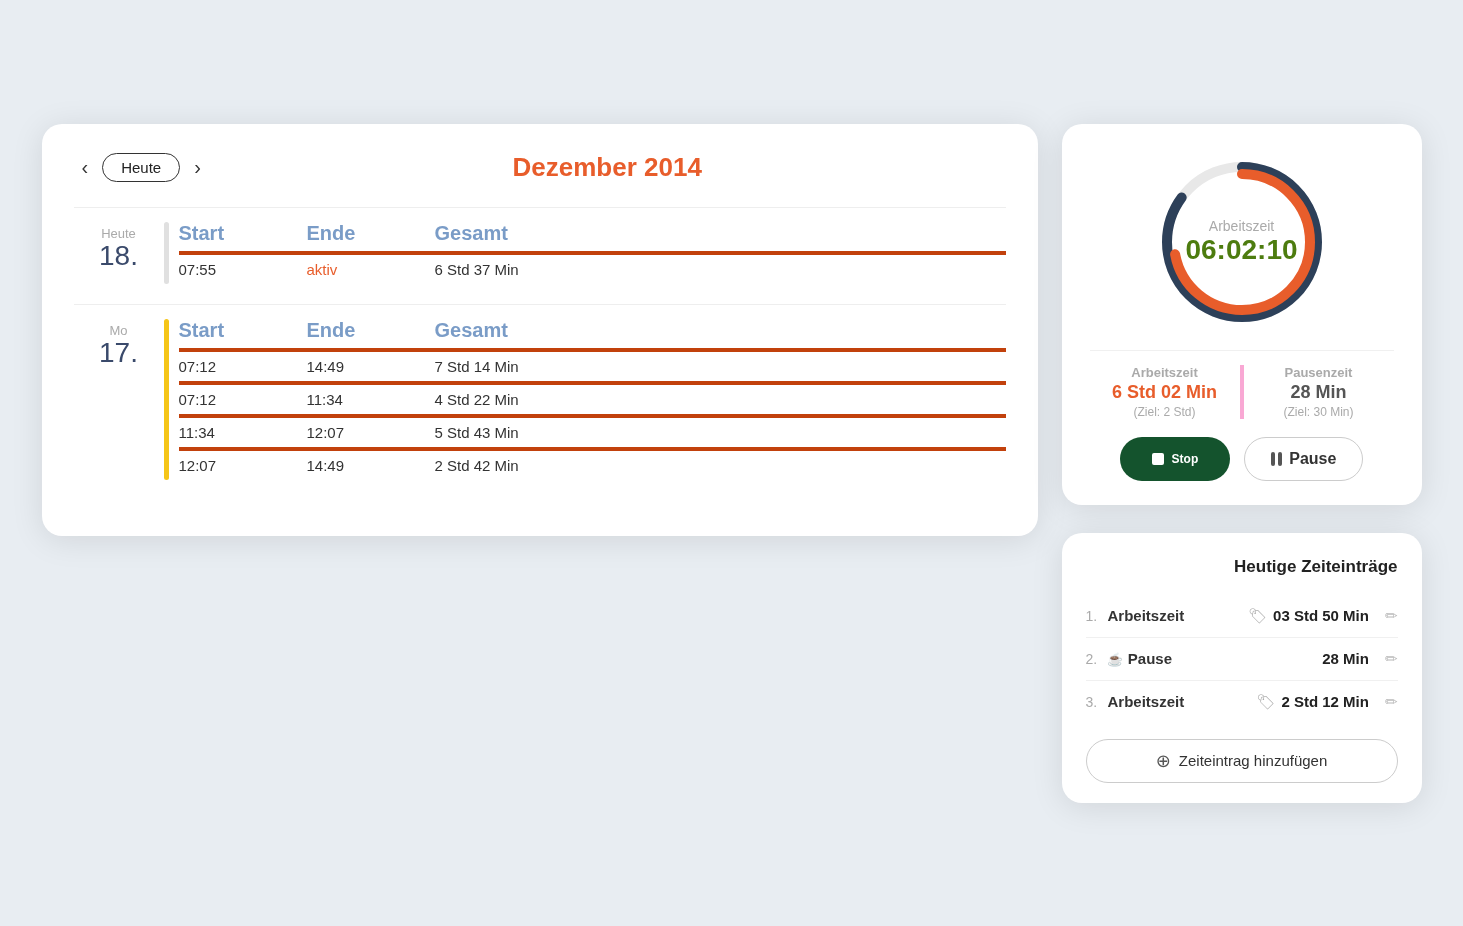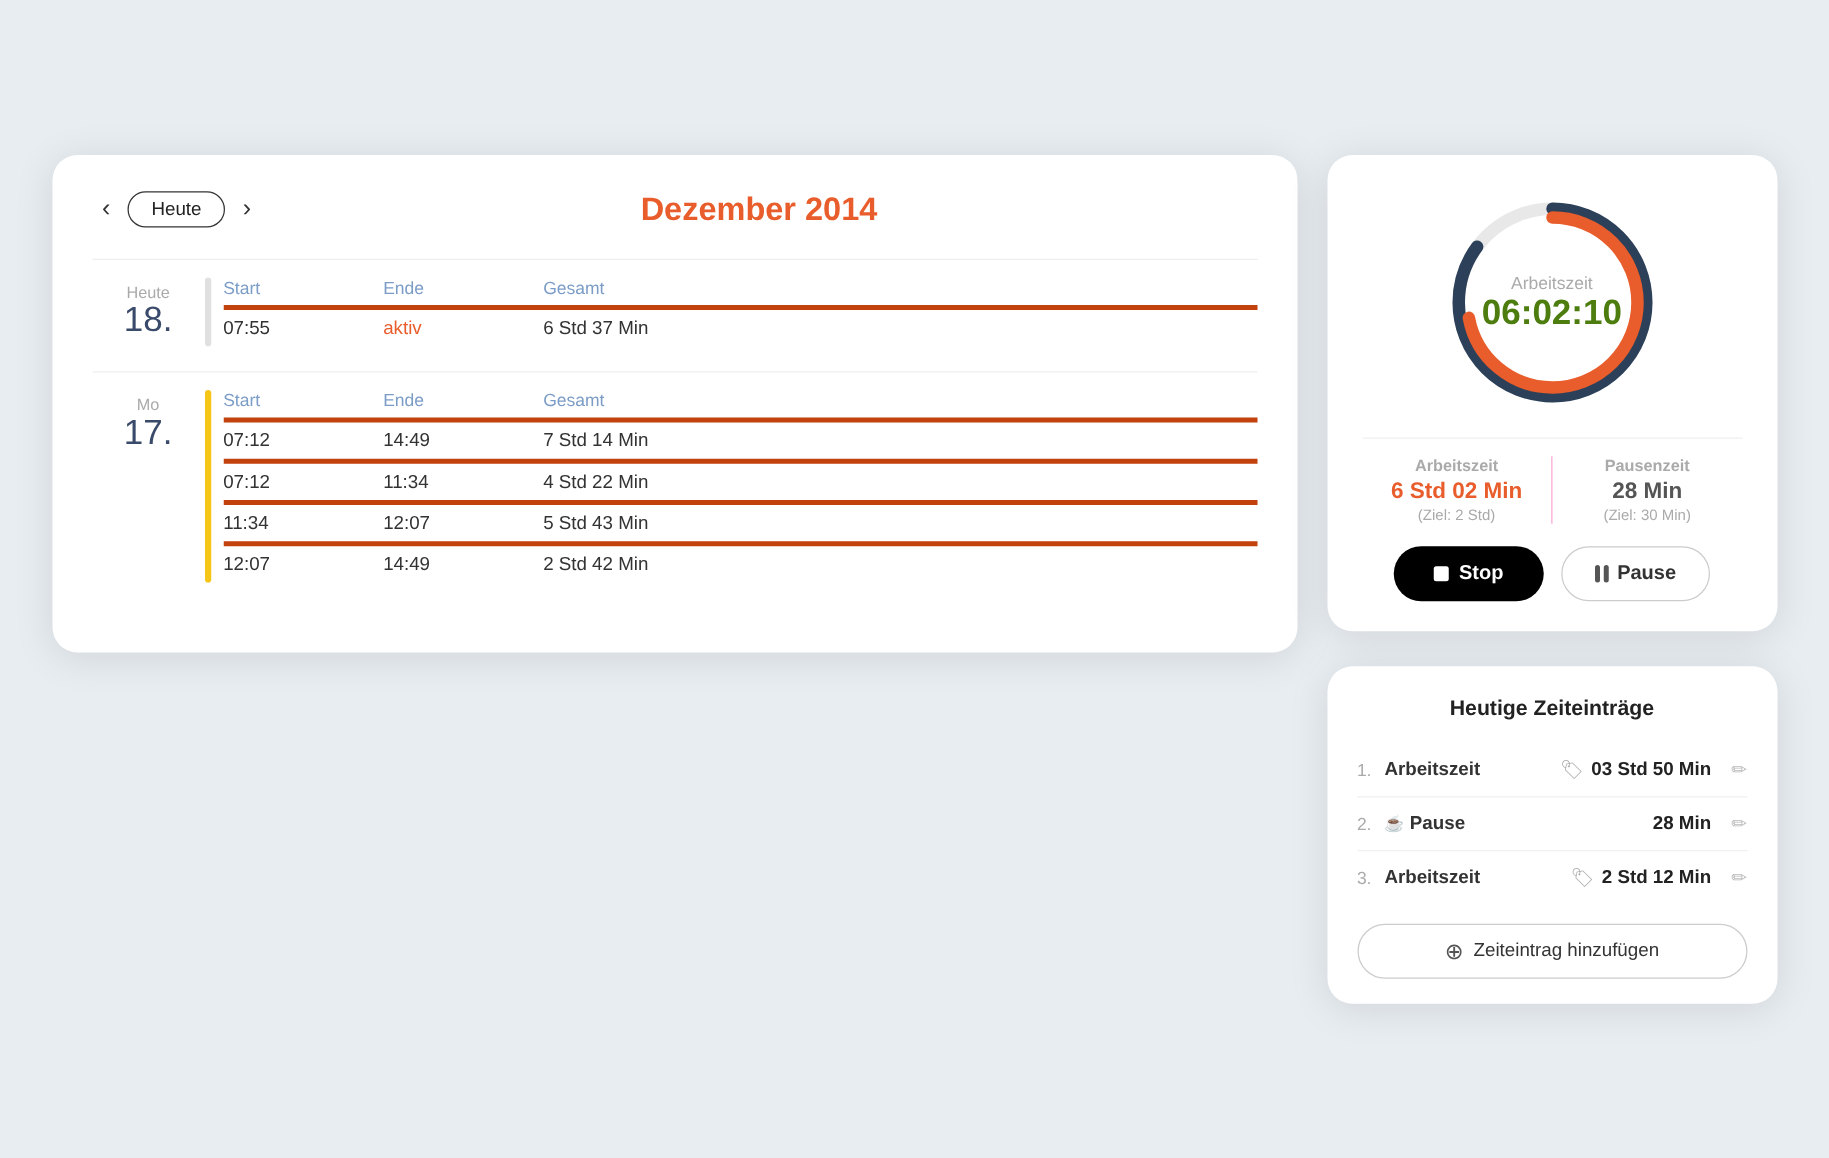"Start" .time-row-header .col-label { font-size: 14px -> 20px; font-weight: 400 -> 700 }
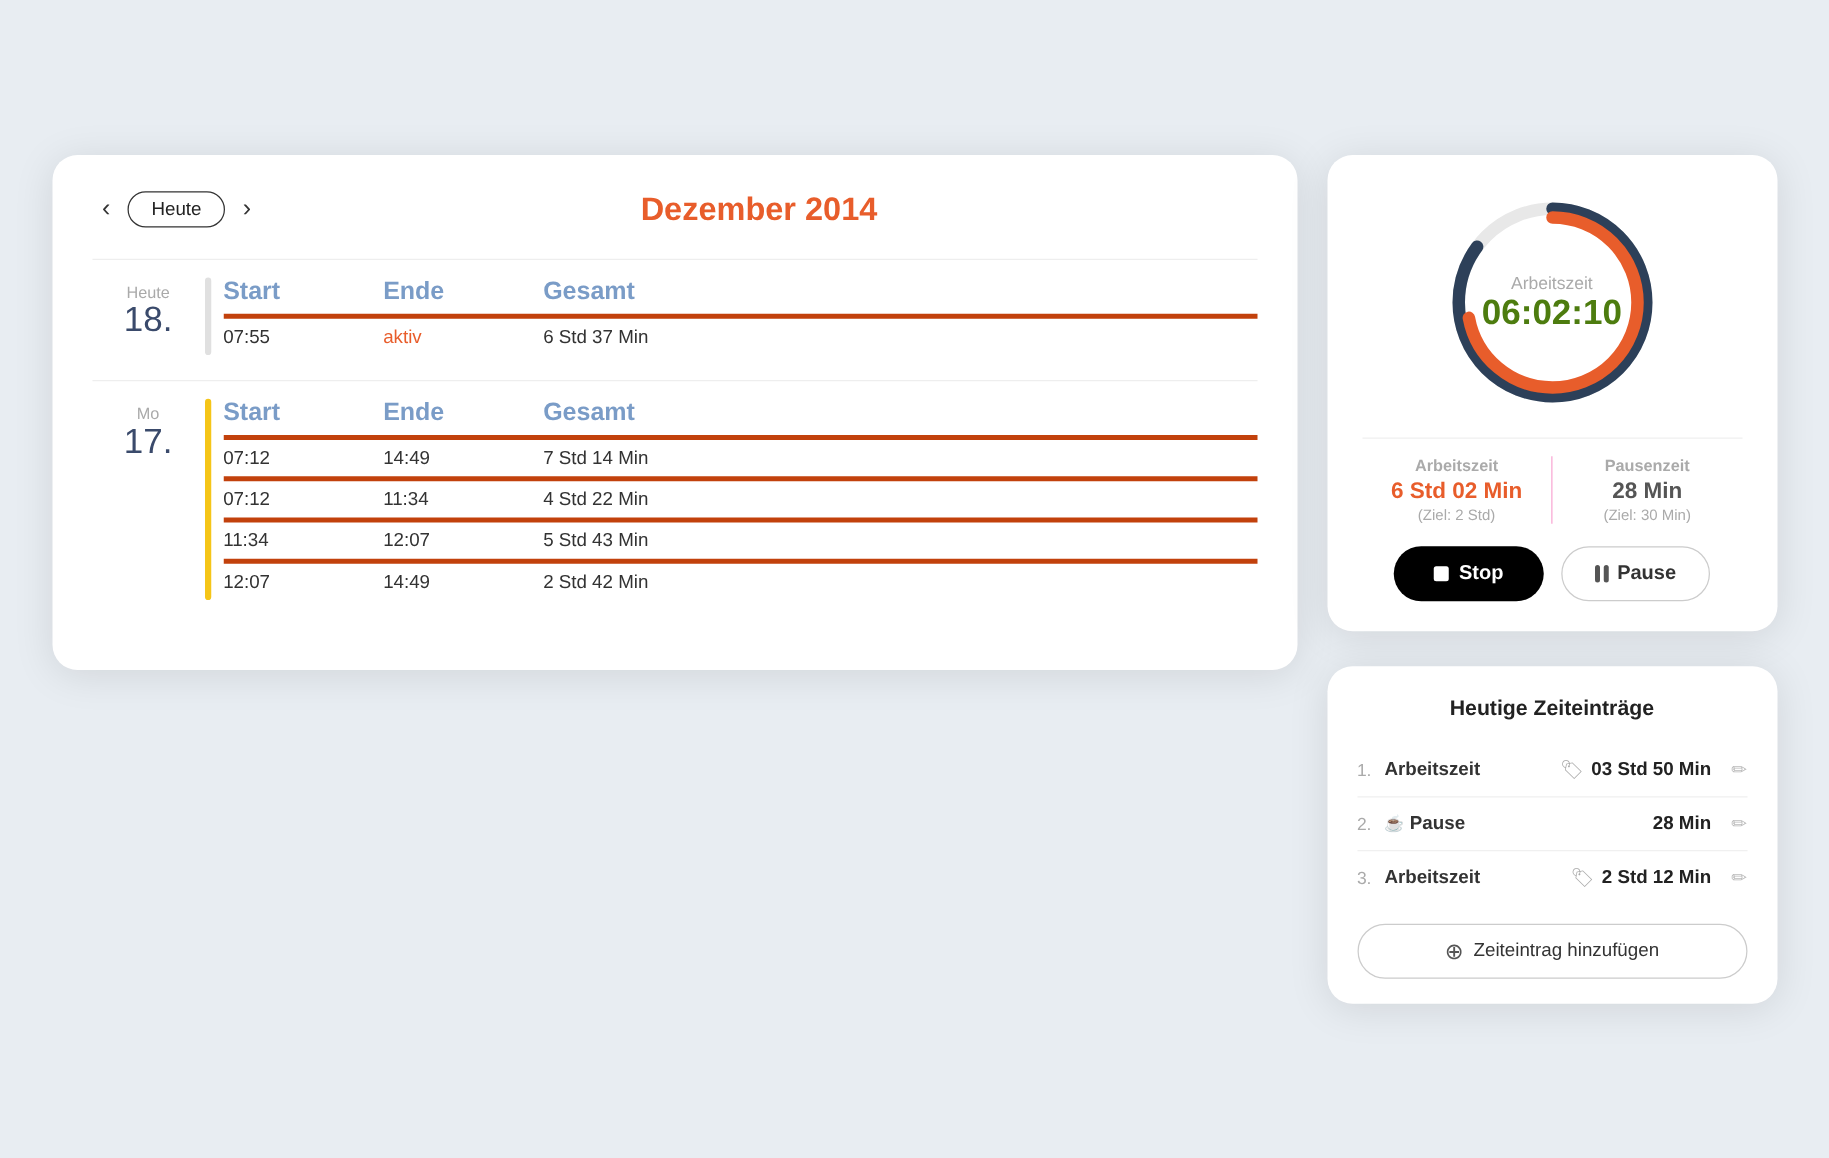"Pausenzeit" .timer-stat + .timer-stat { border-left: 1px solid #f9a8d4 -> 4px solid #f9a8d4 }
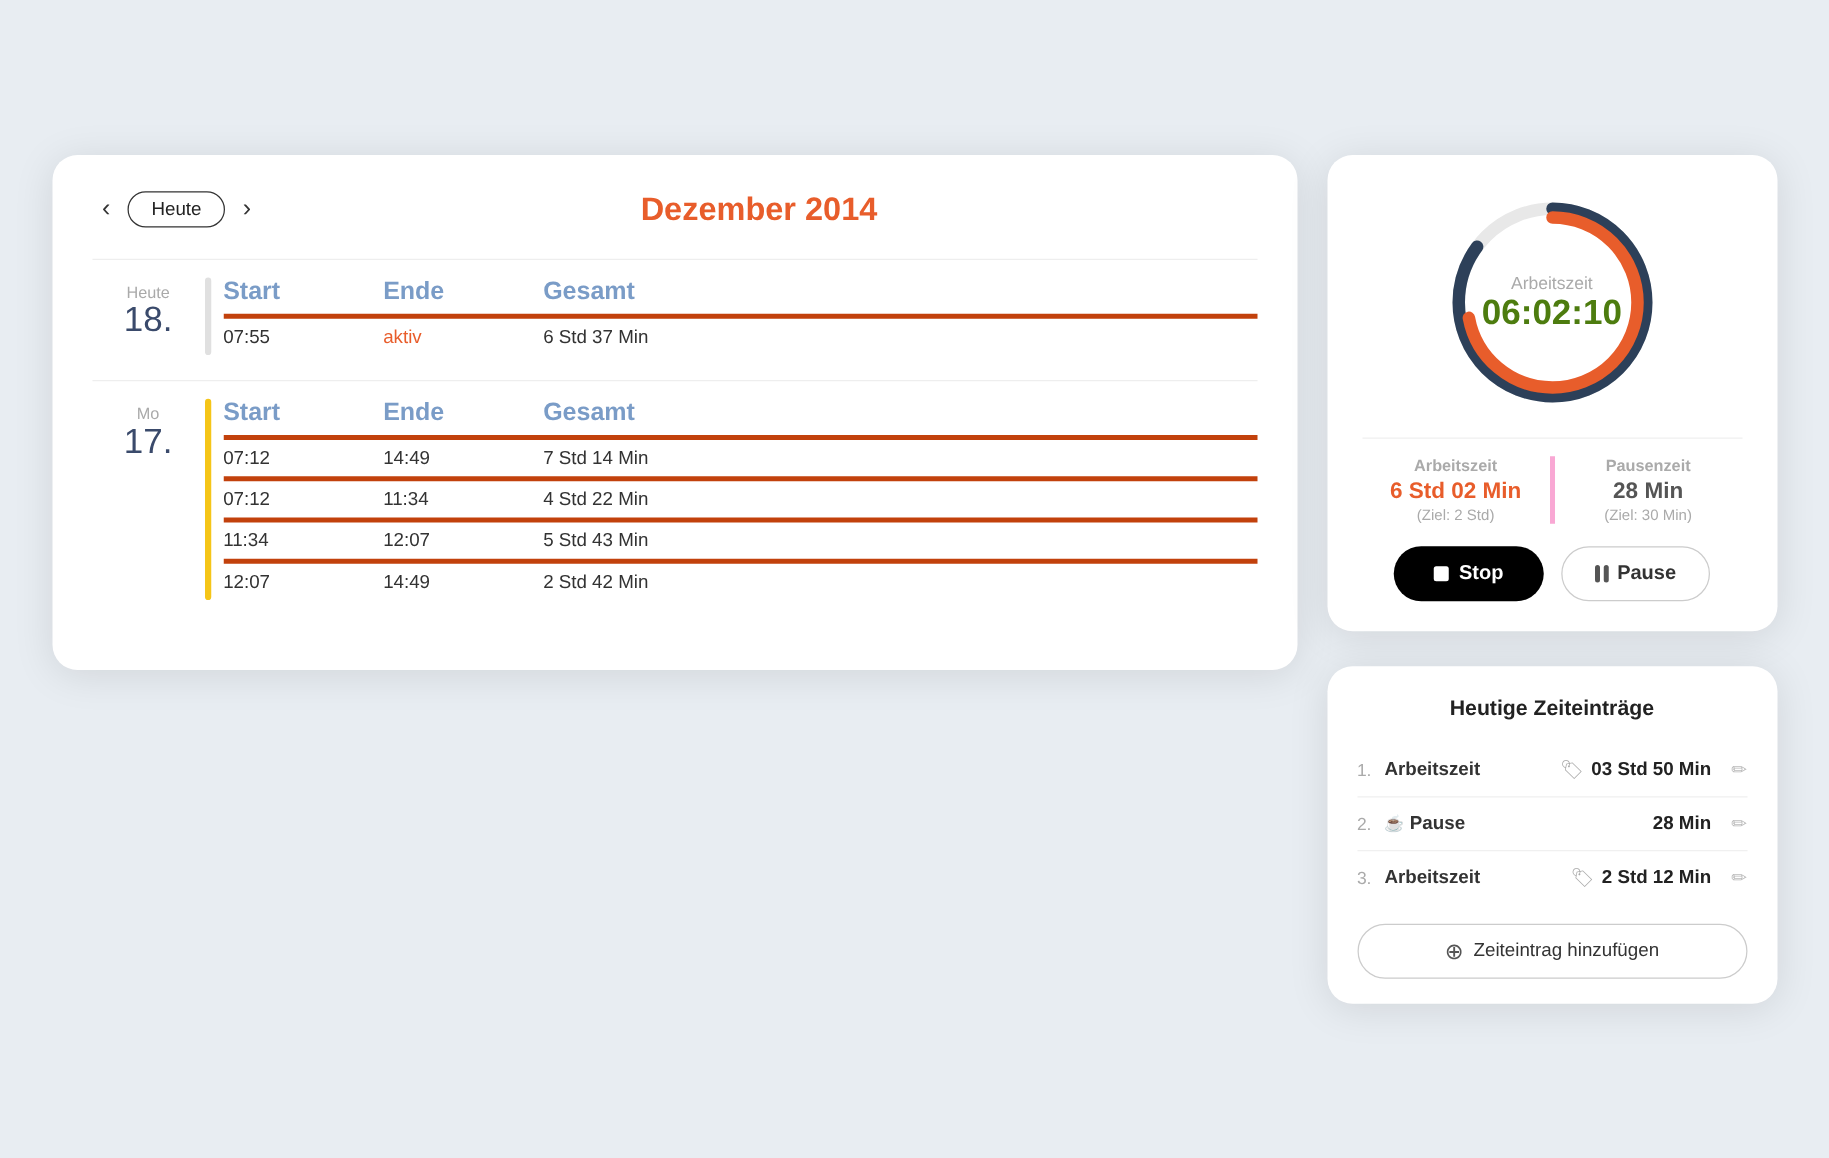"Stop" .btn-stop { background: #000000 -> #14532d; font-size: 16px -> 12px }
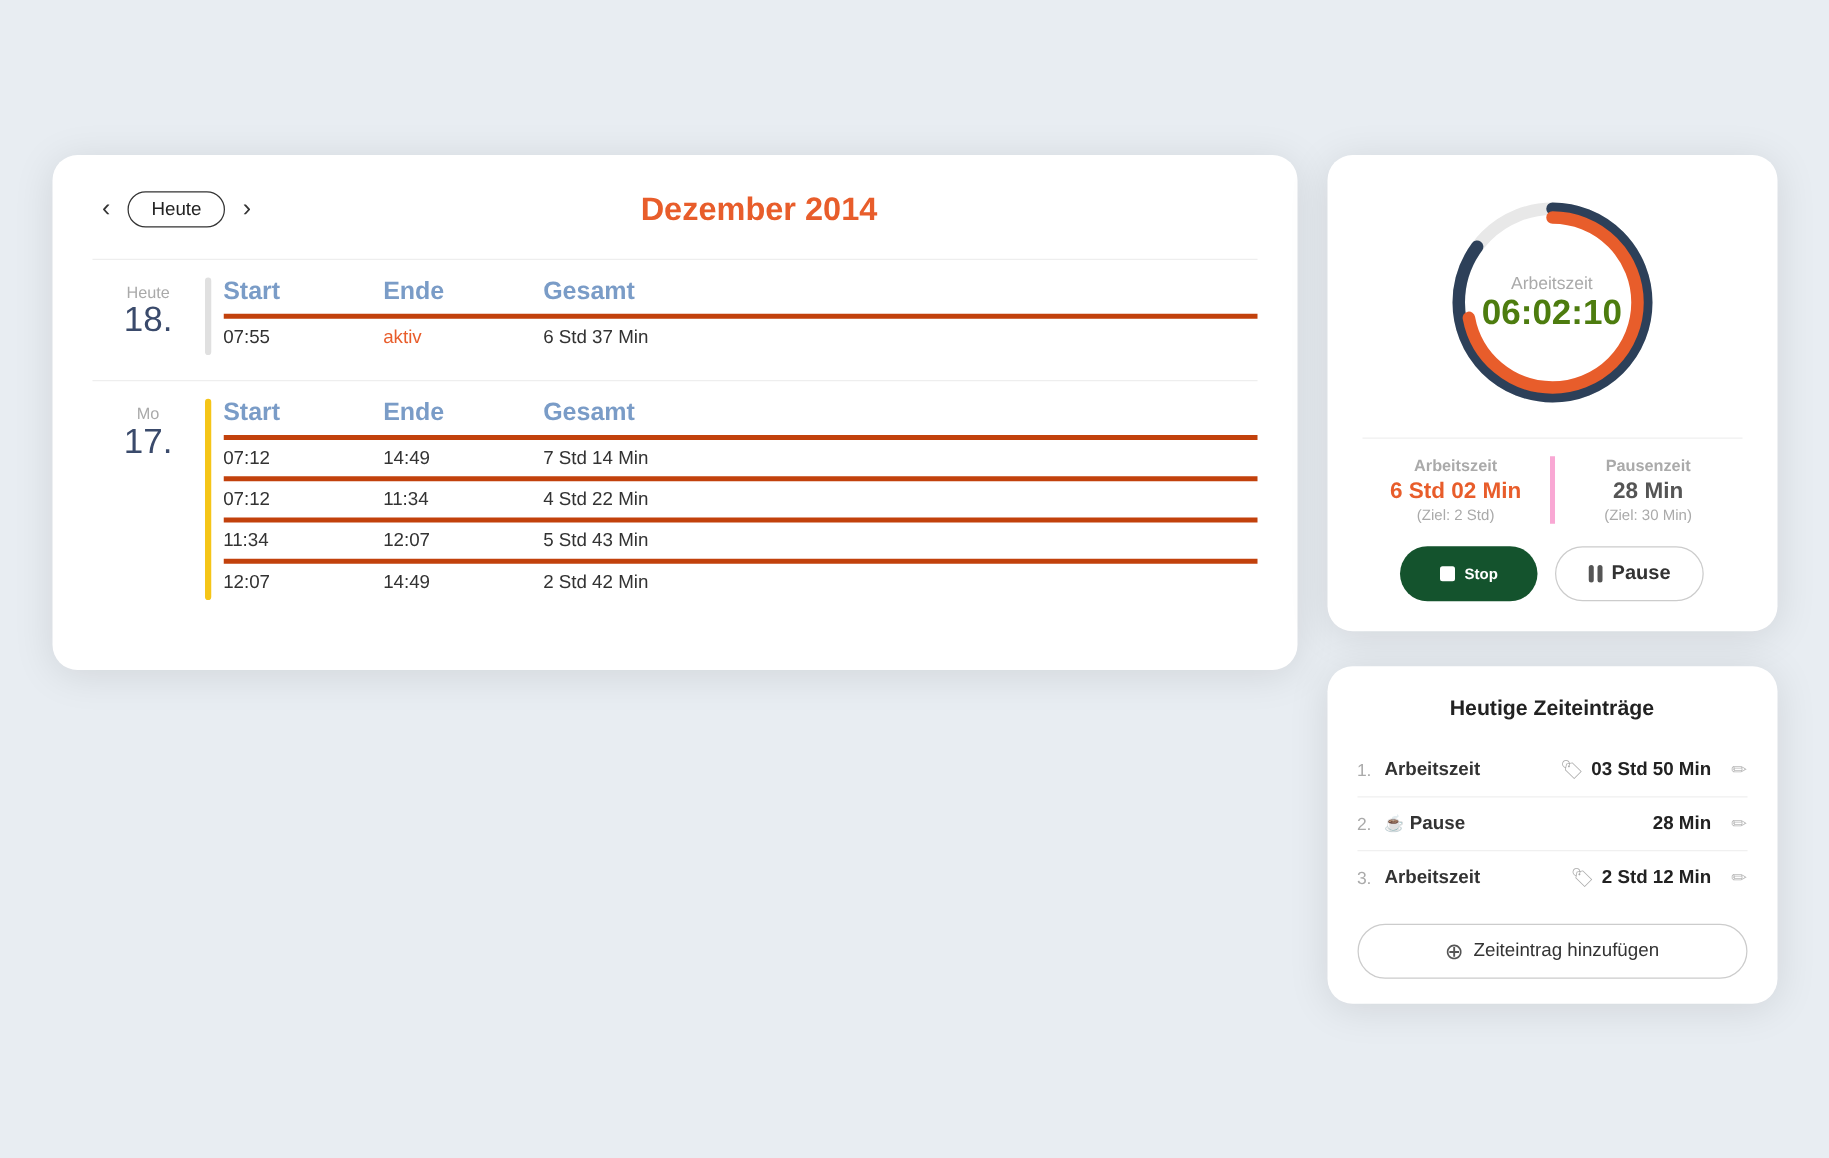"Heutige Zeiteinträge" .entries-title { text-align: center -> right }
